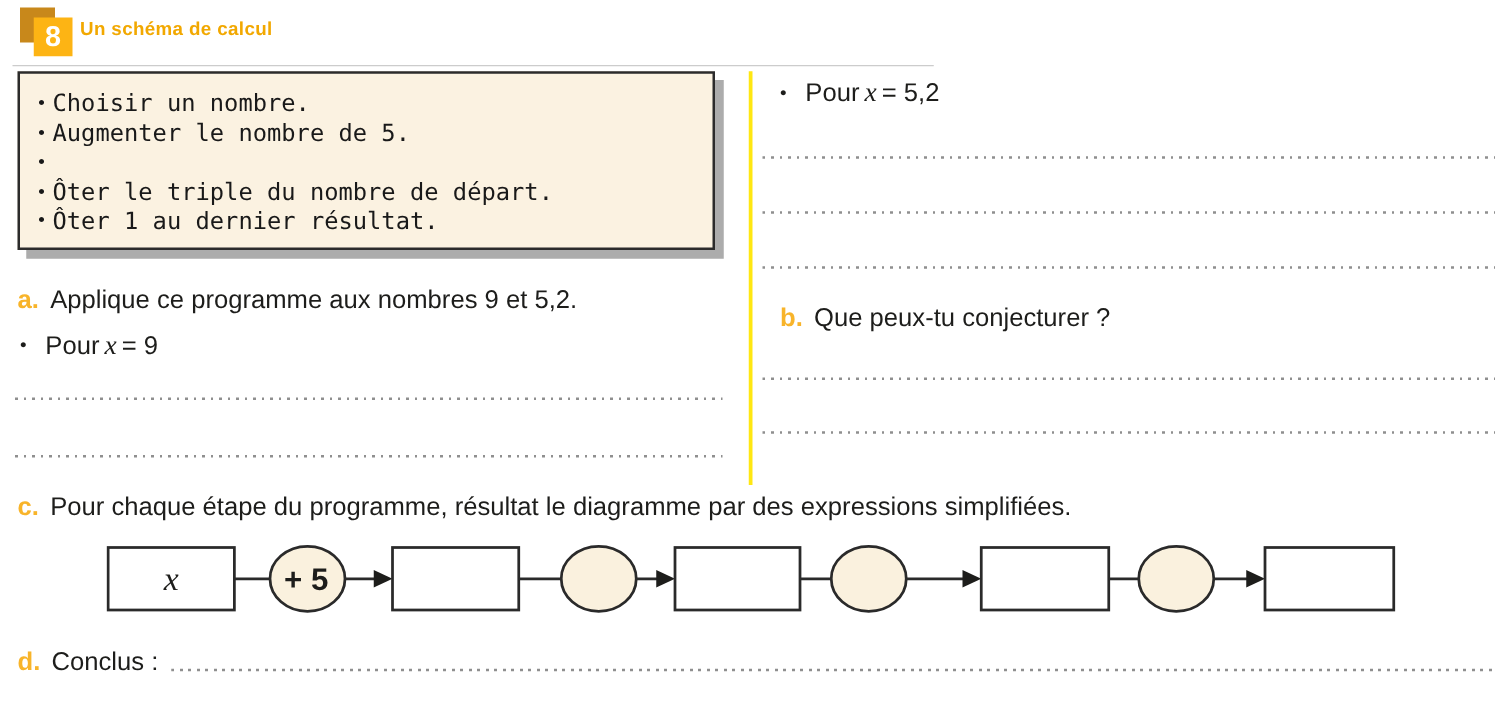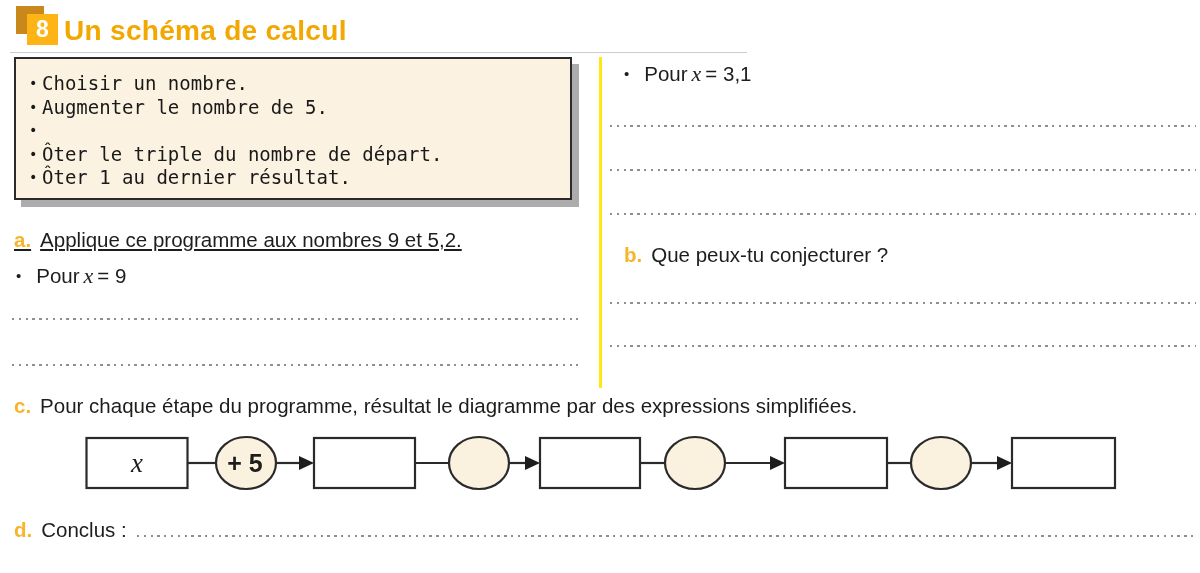"Un schéma de calcul" .ex-title { font-size: 28px -> 15px }
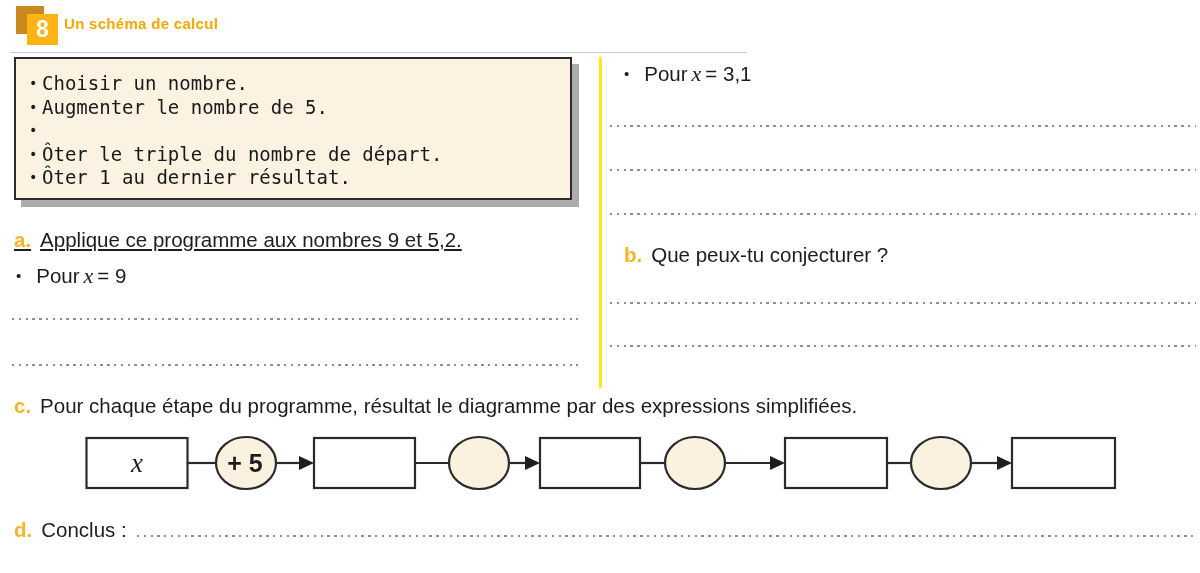"= 3,1" span { text: 3,1 -> 5,2 }
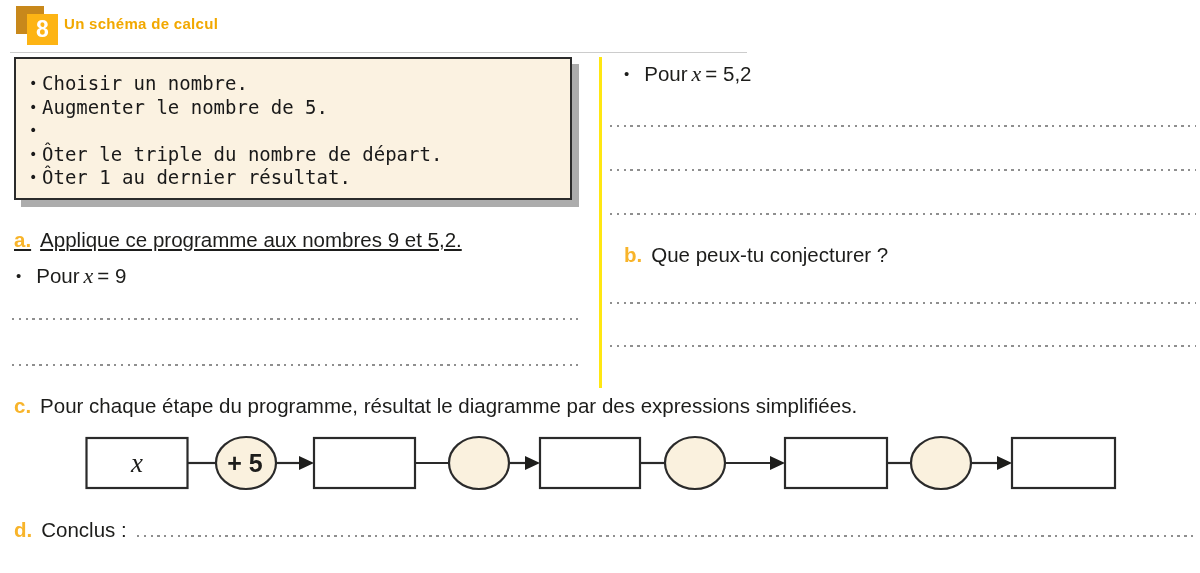"a. Applique ce programme aux" div.text-row { text-decoration: underline -> none }
